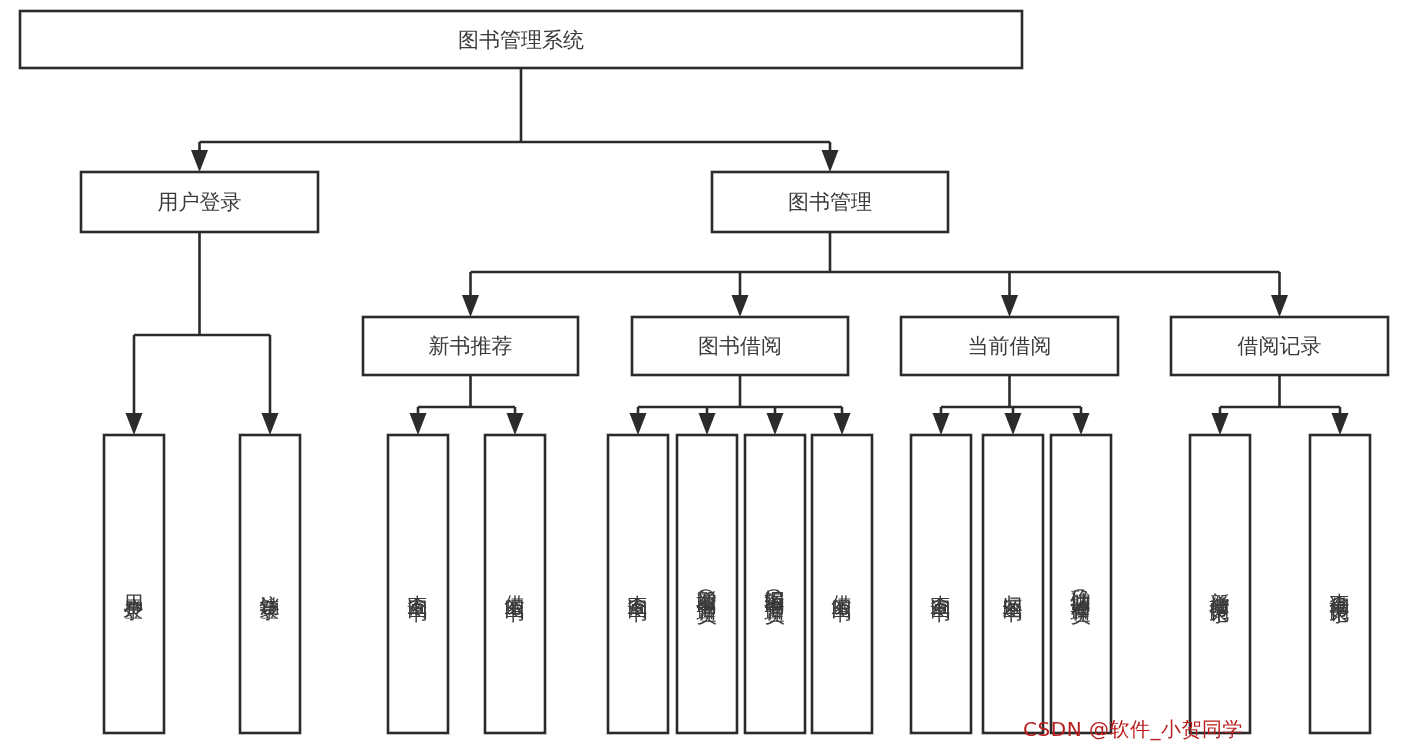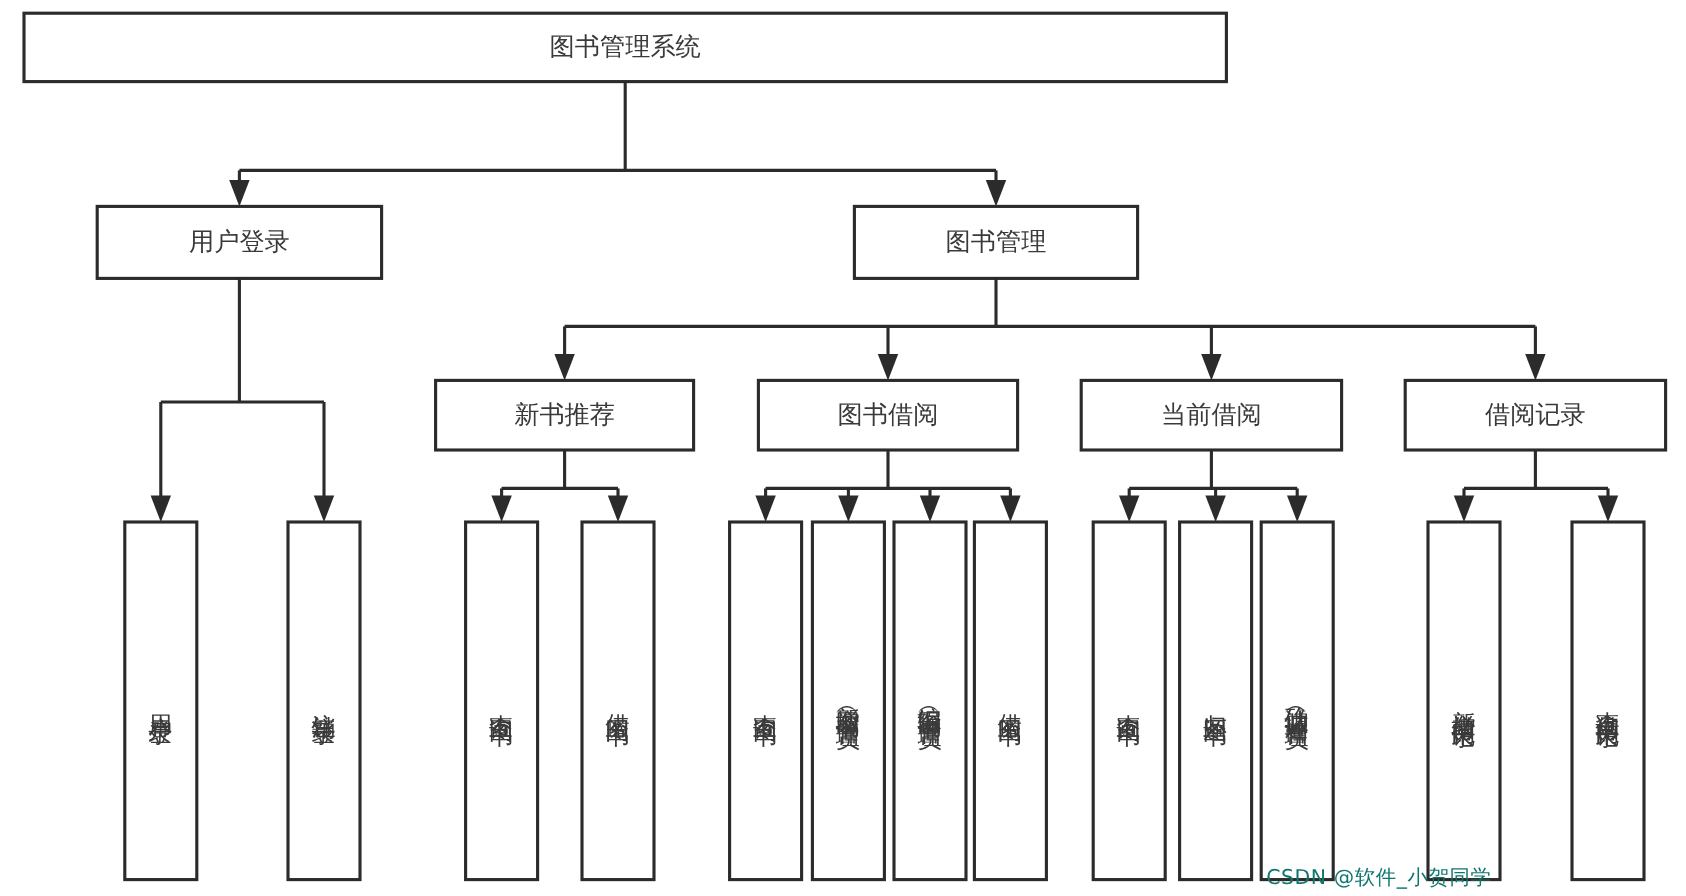"CSDN @软件_小贺同学" .watermark-text { color: #0f766e -> #b91c1c; font-size: 17px -> 20px }
